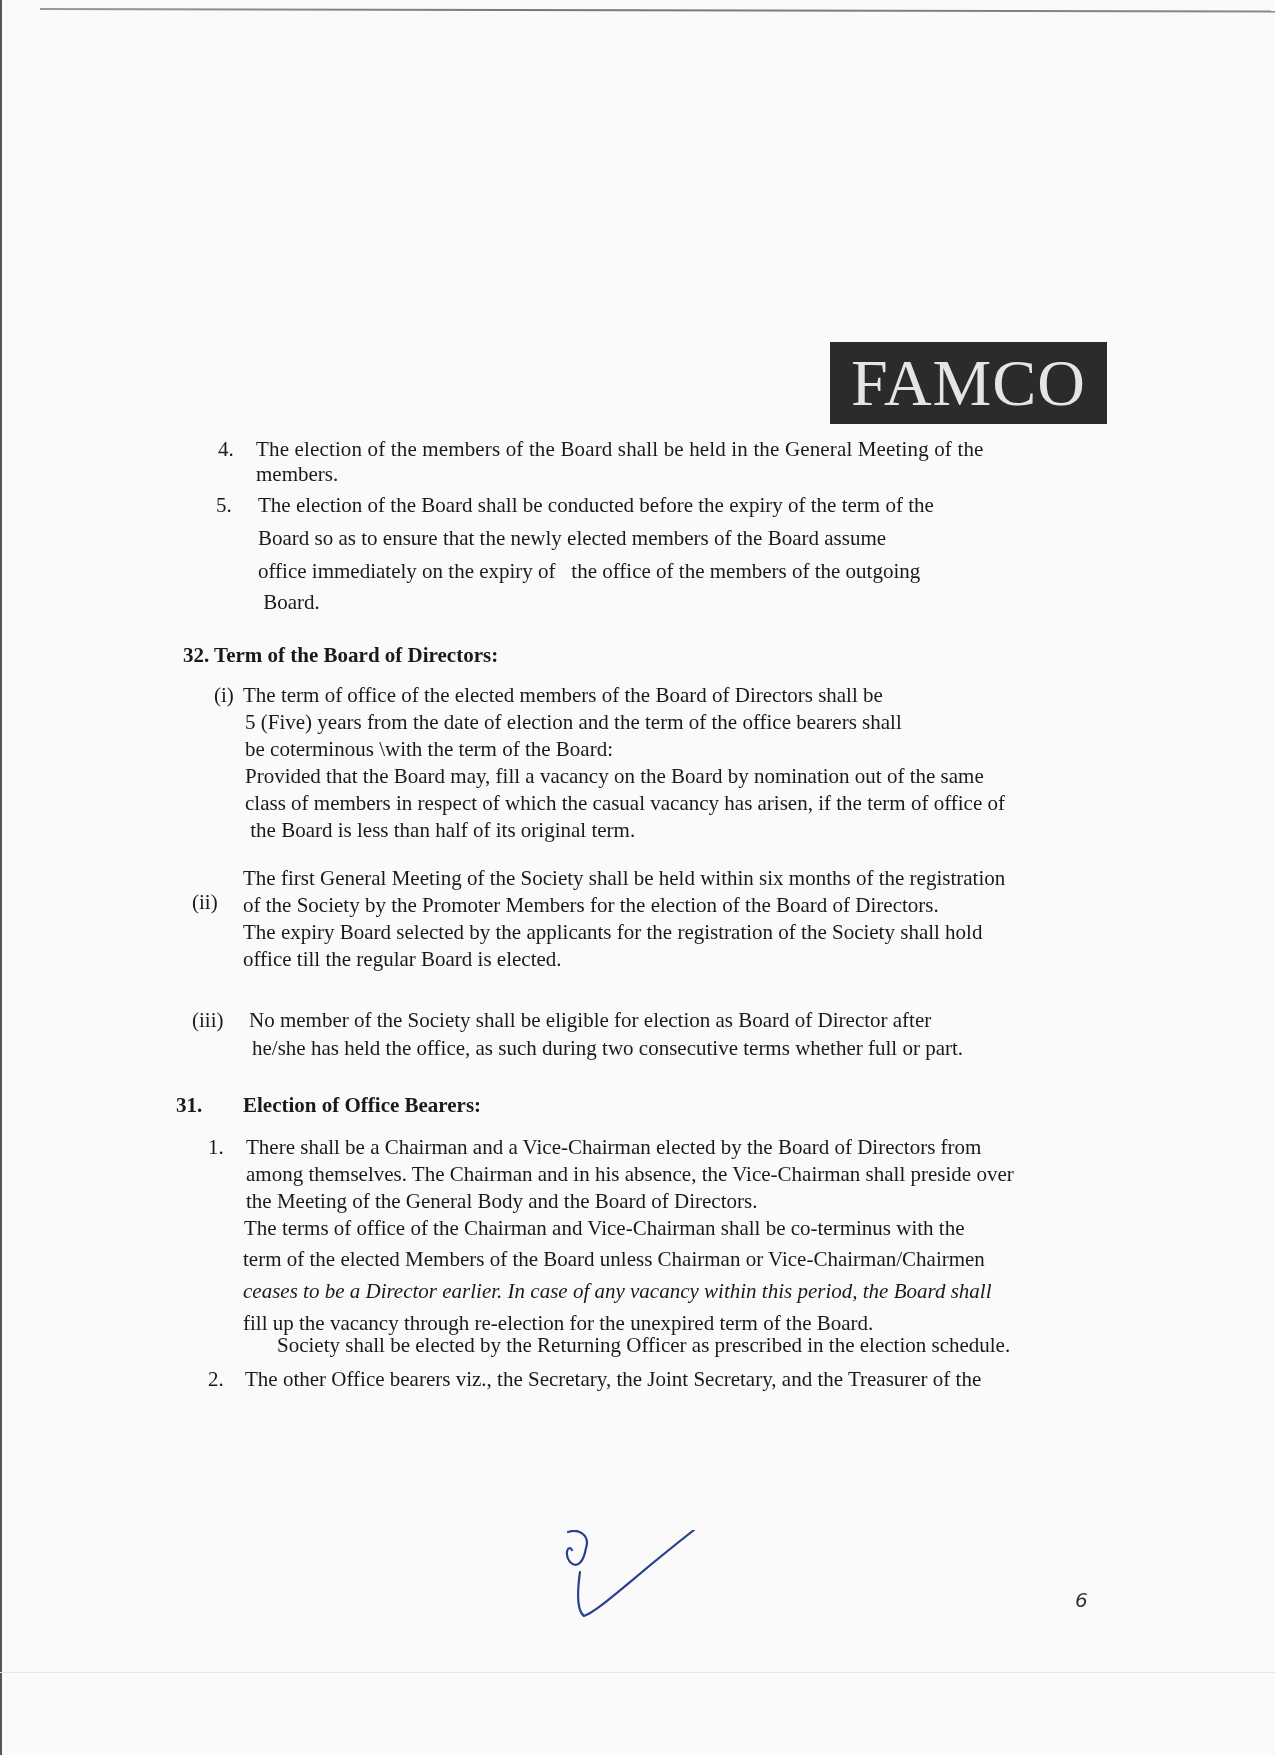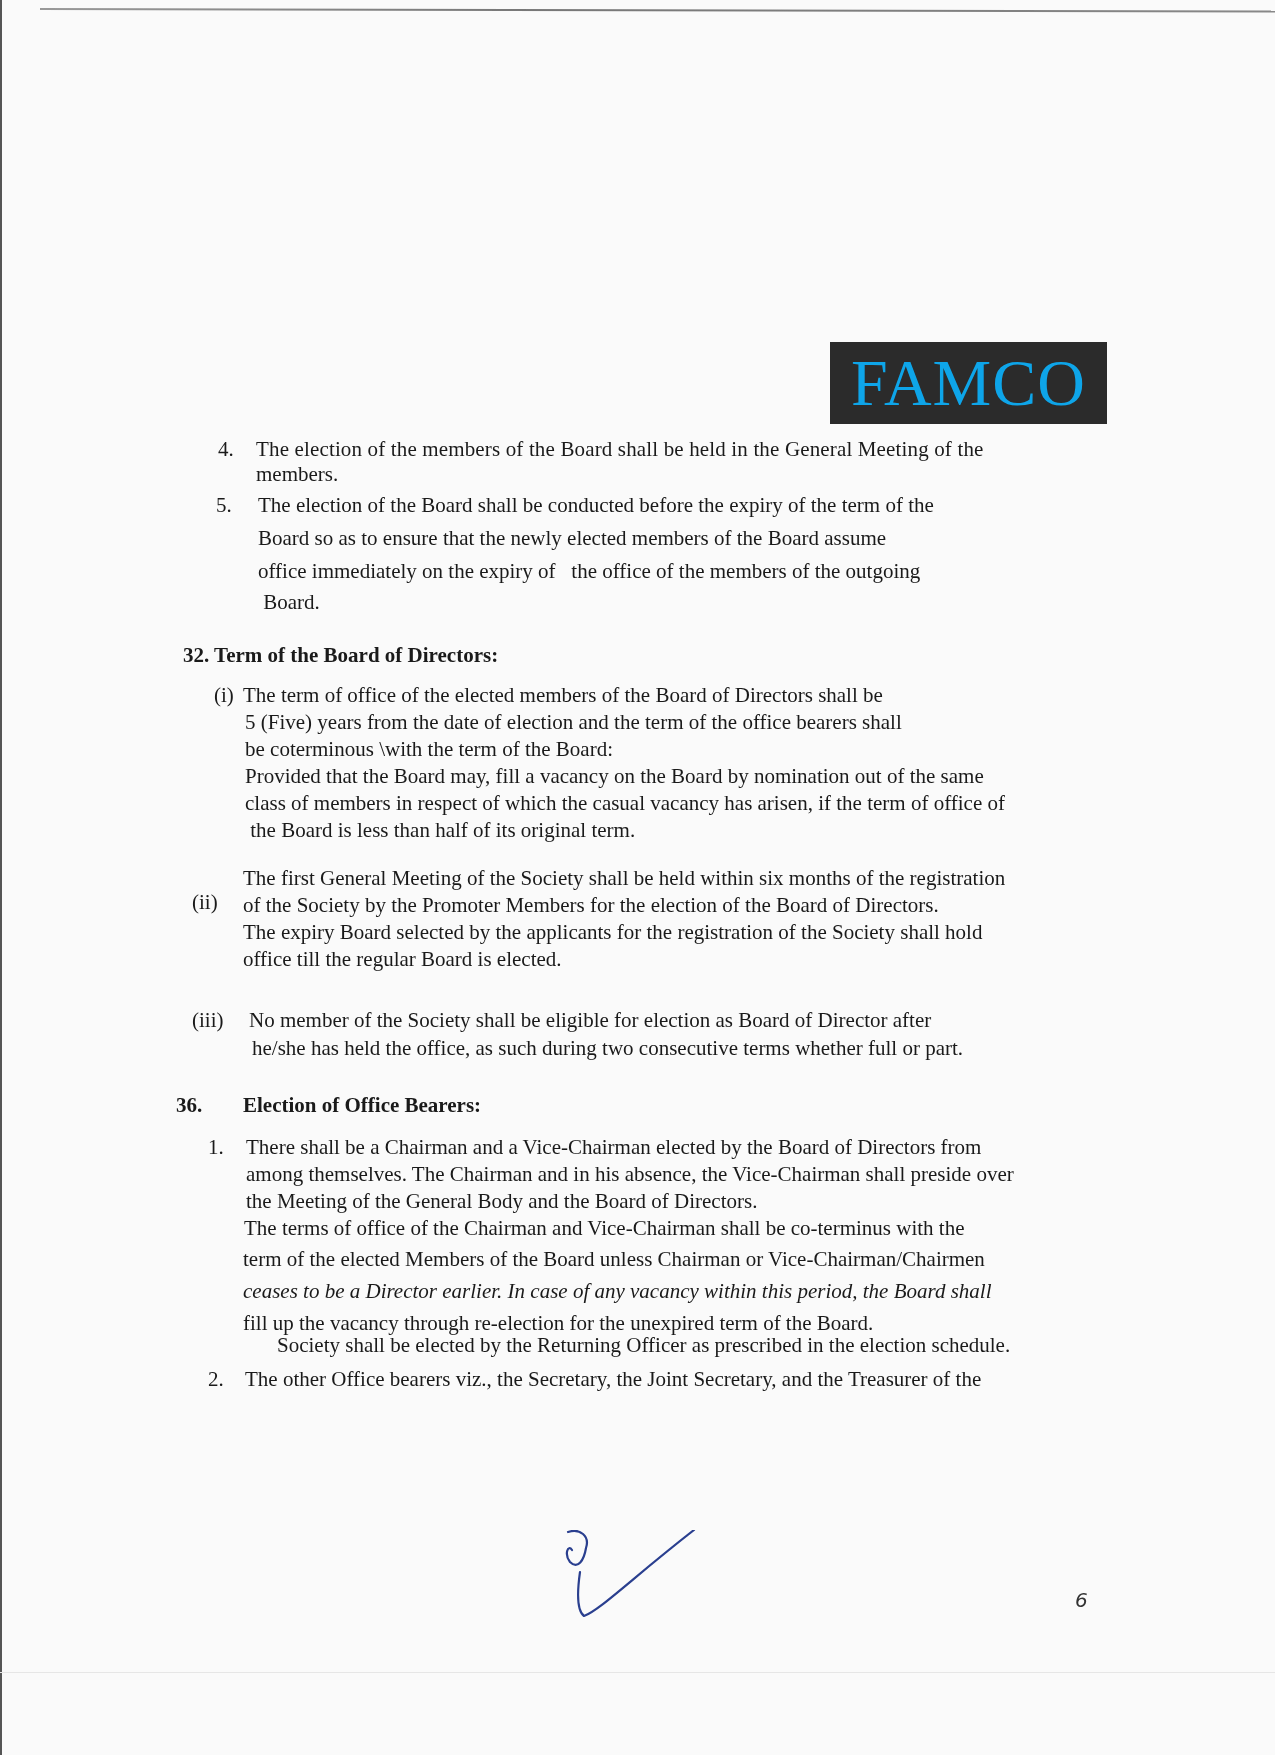"FAMCO" .logo { color: #0ea5e9 -> #e5e5e5 }
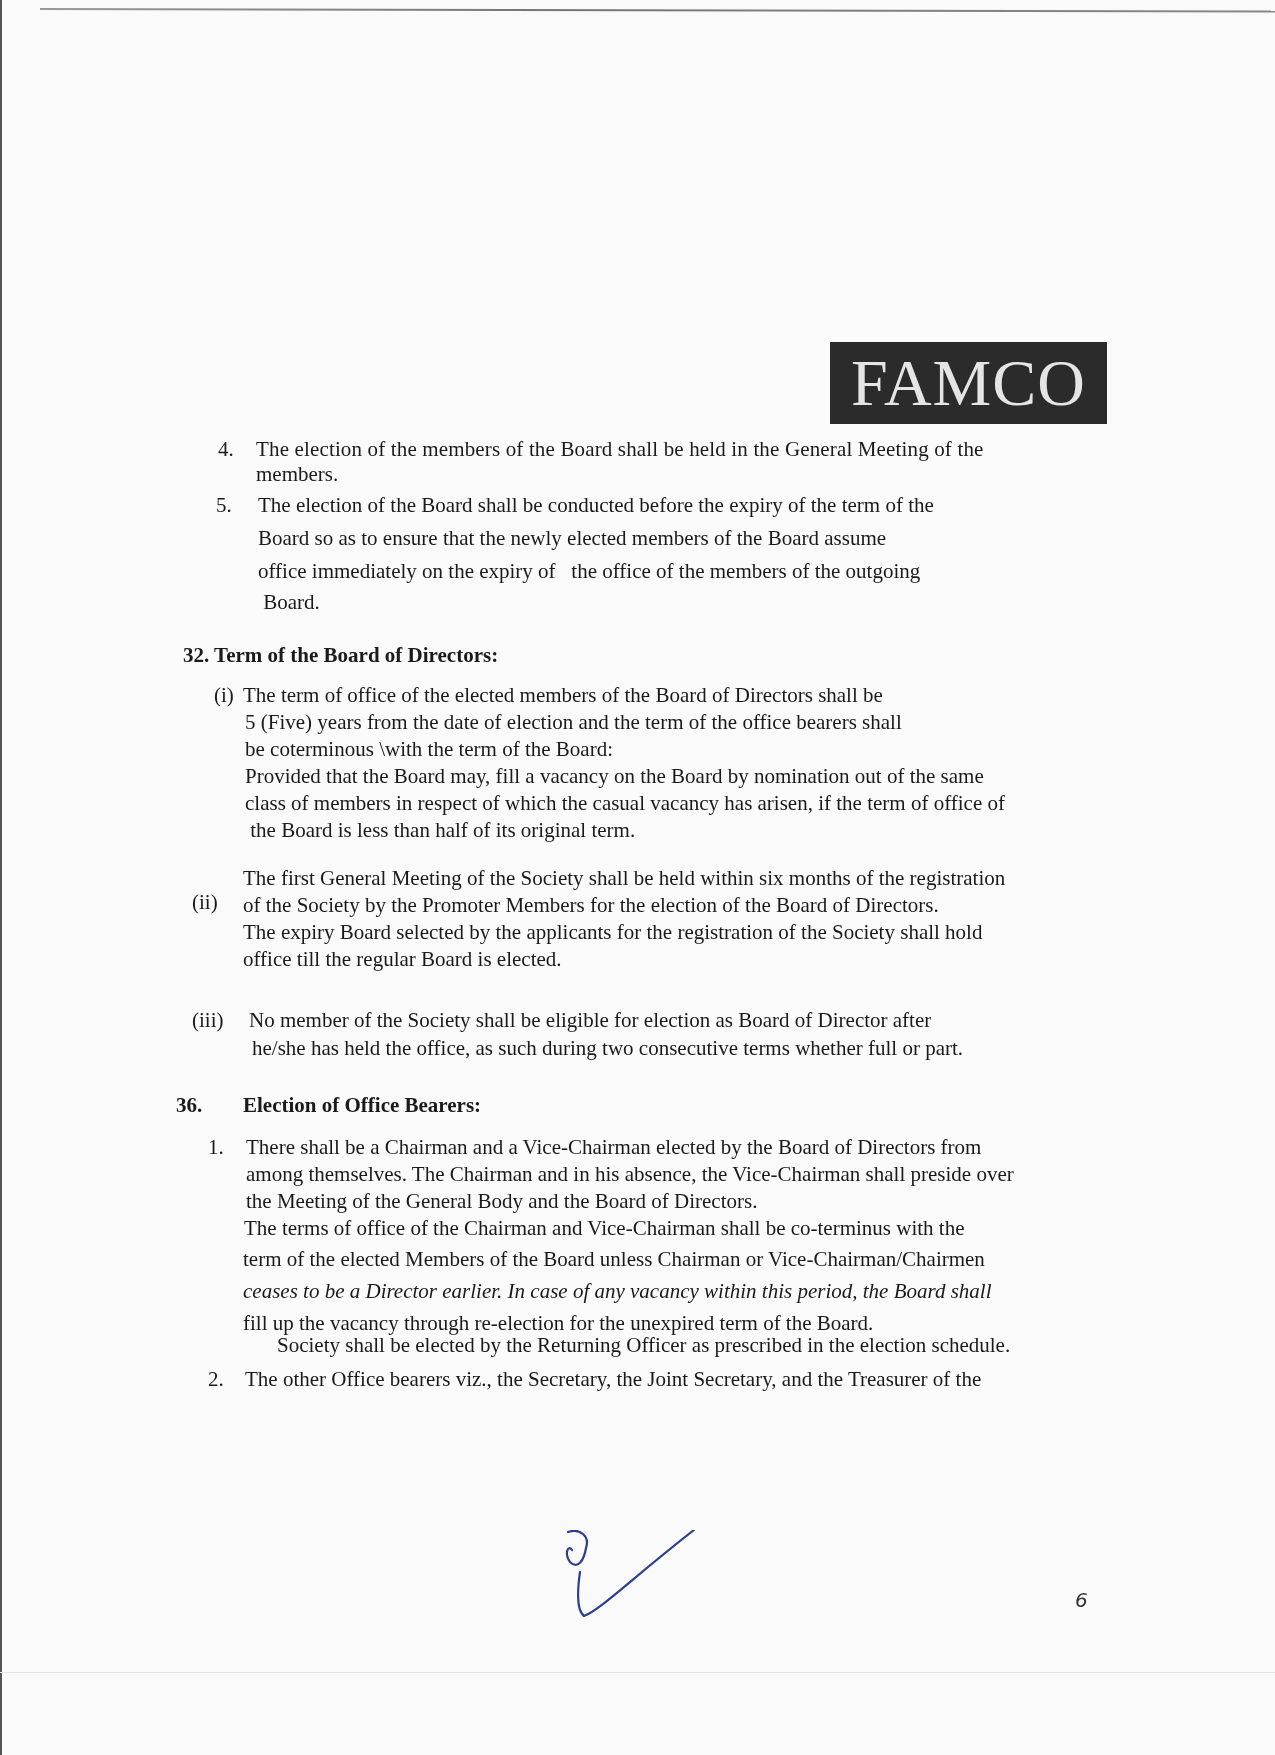"36." div.line { text: 36 -> 31 }
